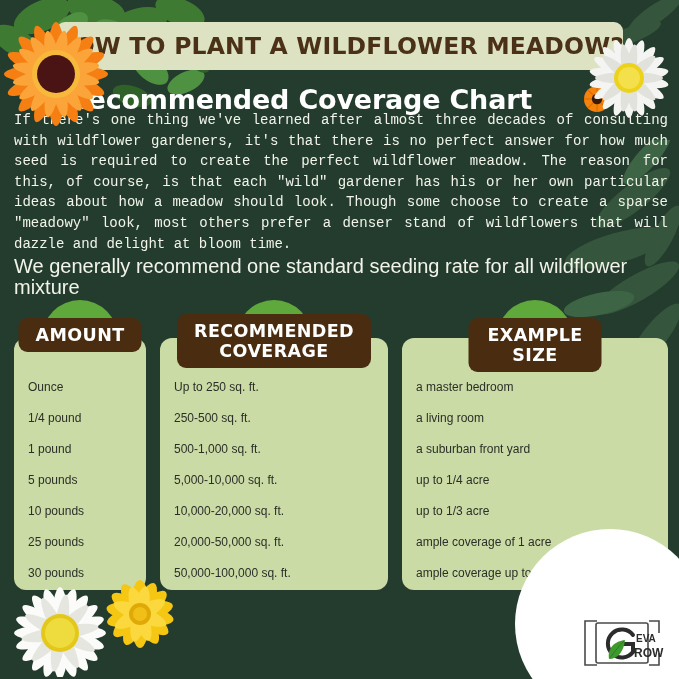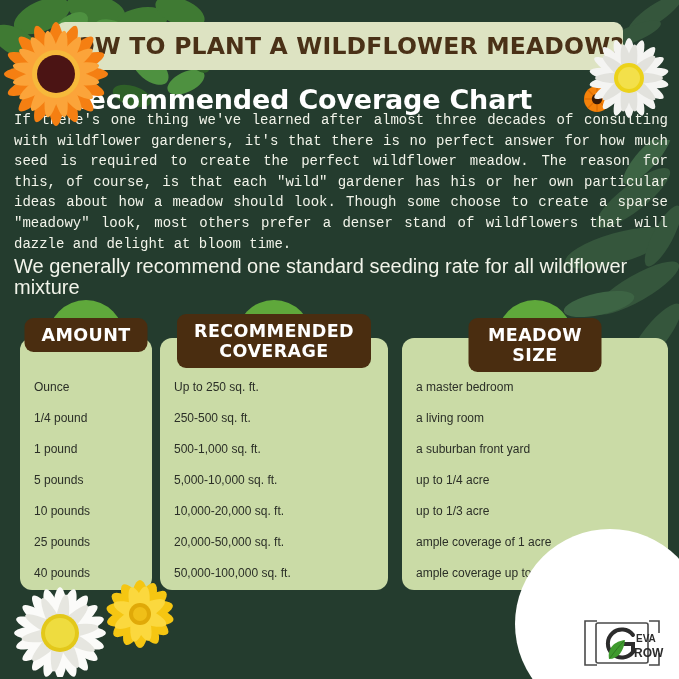"AMOUNT" #col-amount { margin-left: 6px -> none }
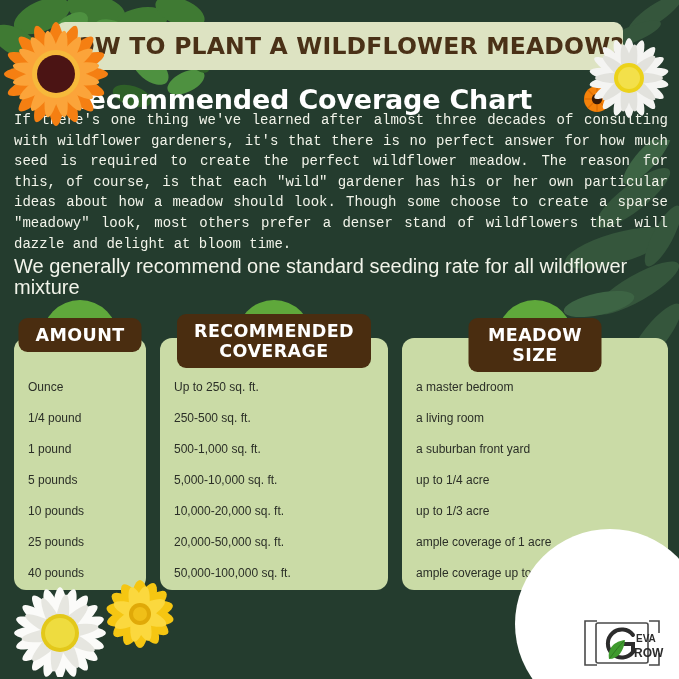"MEADOW SIZE" div.col-header { text: MEADOW -> EXAMPLE }
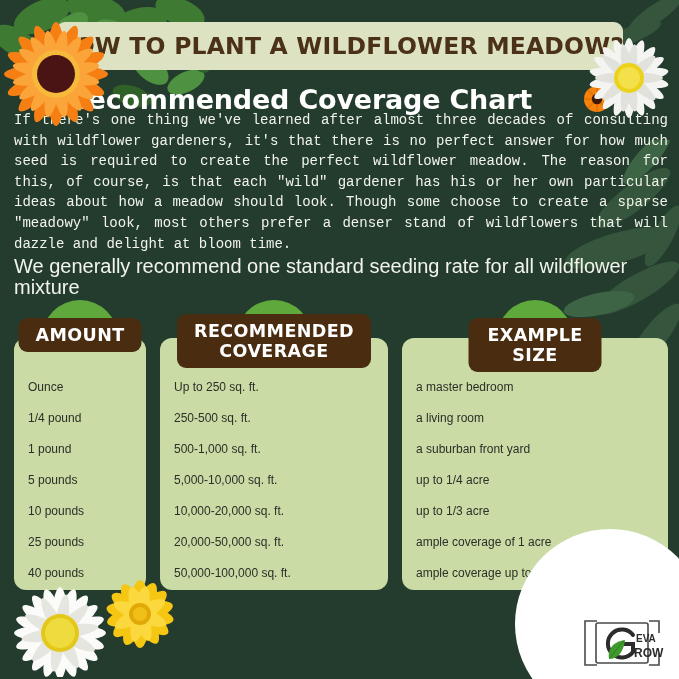"40 pounds" div.cell { text: 40 -> 30 }
